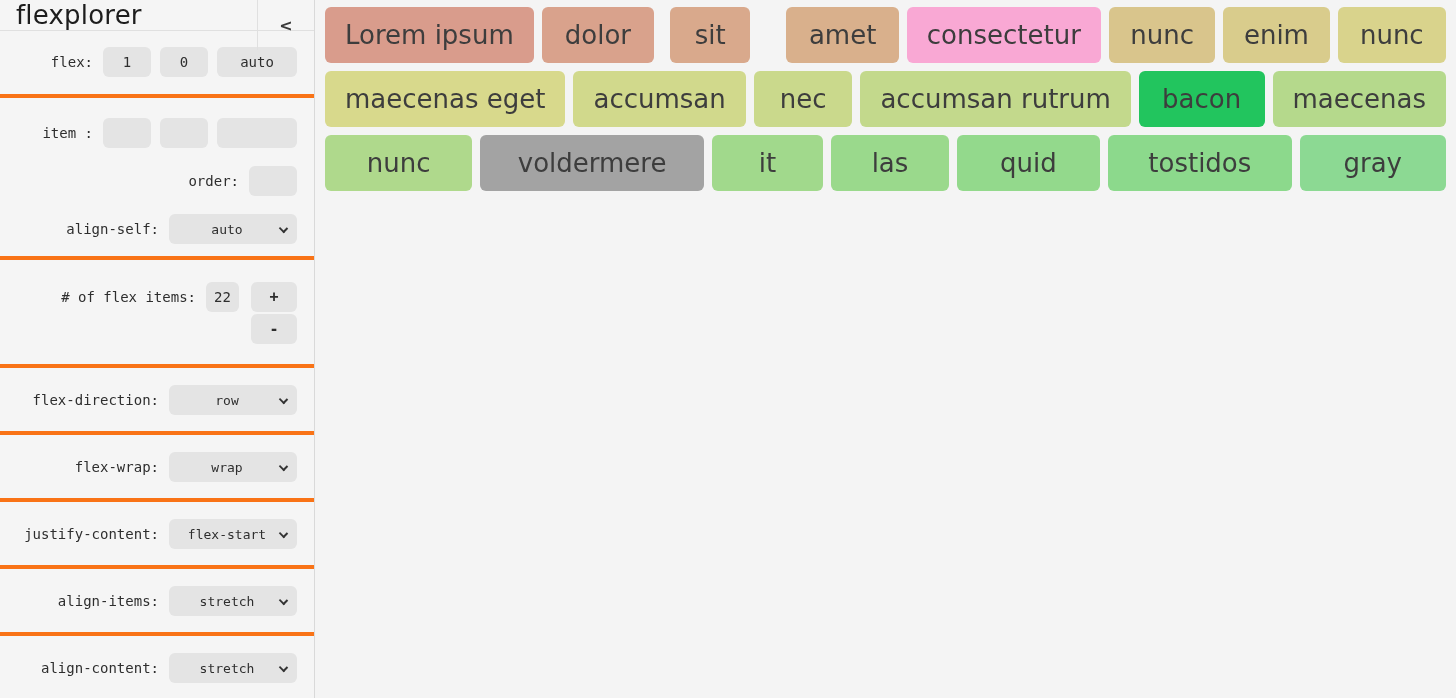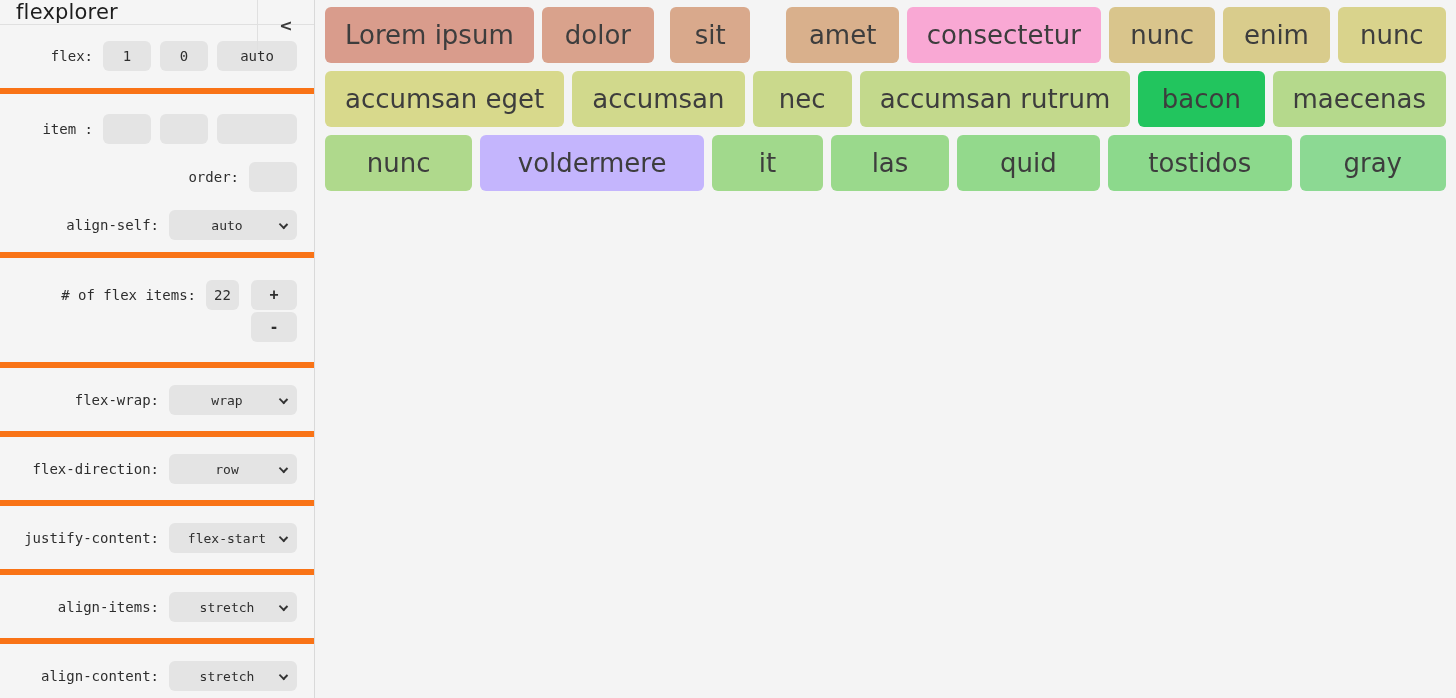"flexplorer" .sb-title { font-size: 21px -> 26px }
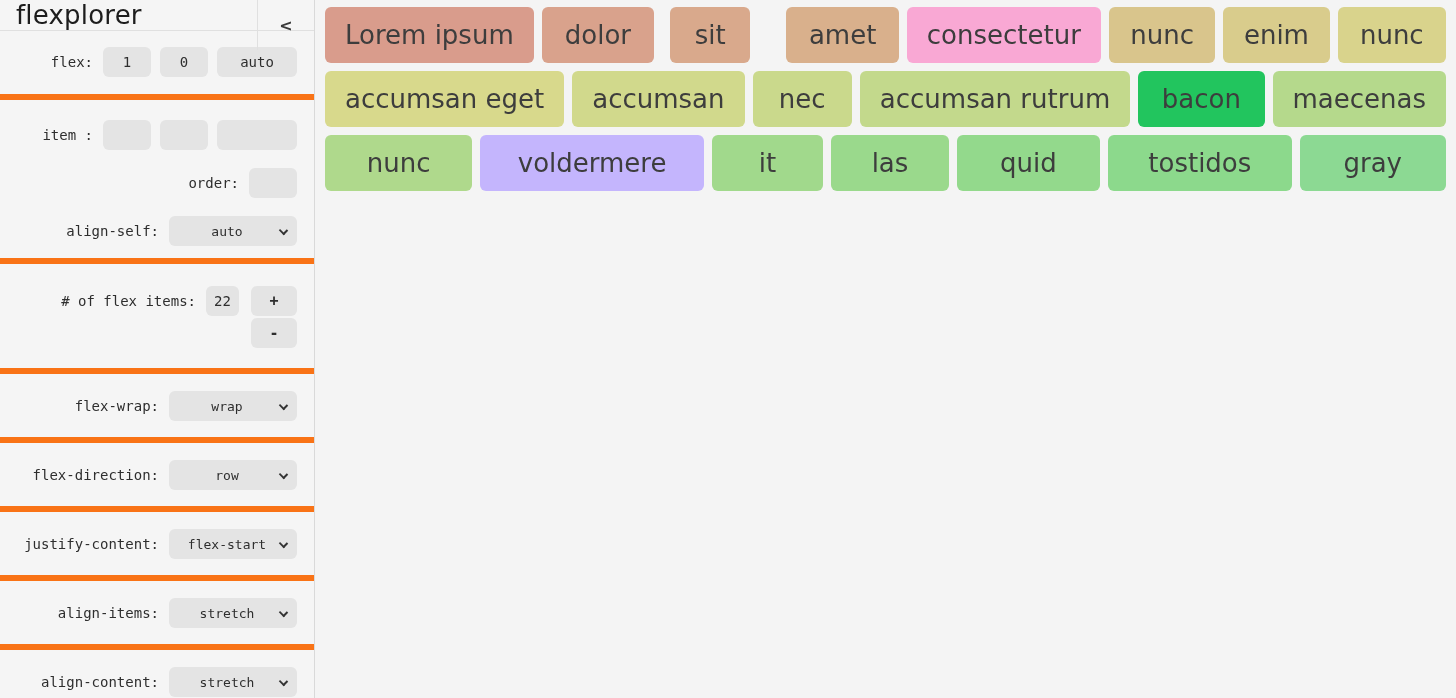"flex:" .section { border-bottom: 6px solid #f97316 -> 4px solid #f97316 }
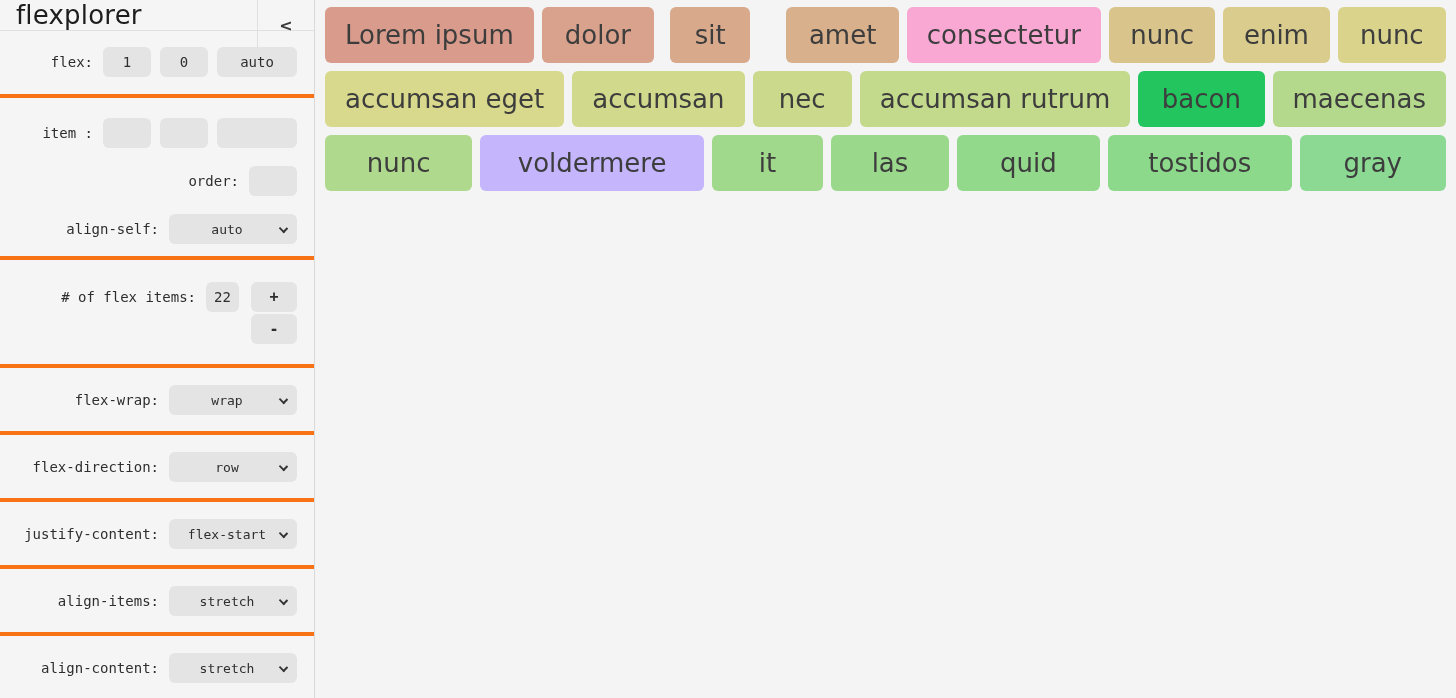"accumsan eget" div.flex-item { text: accumsan -> maecenas }
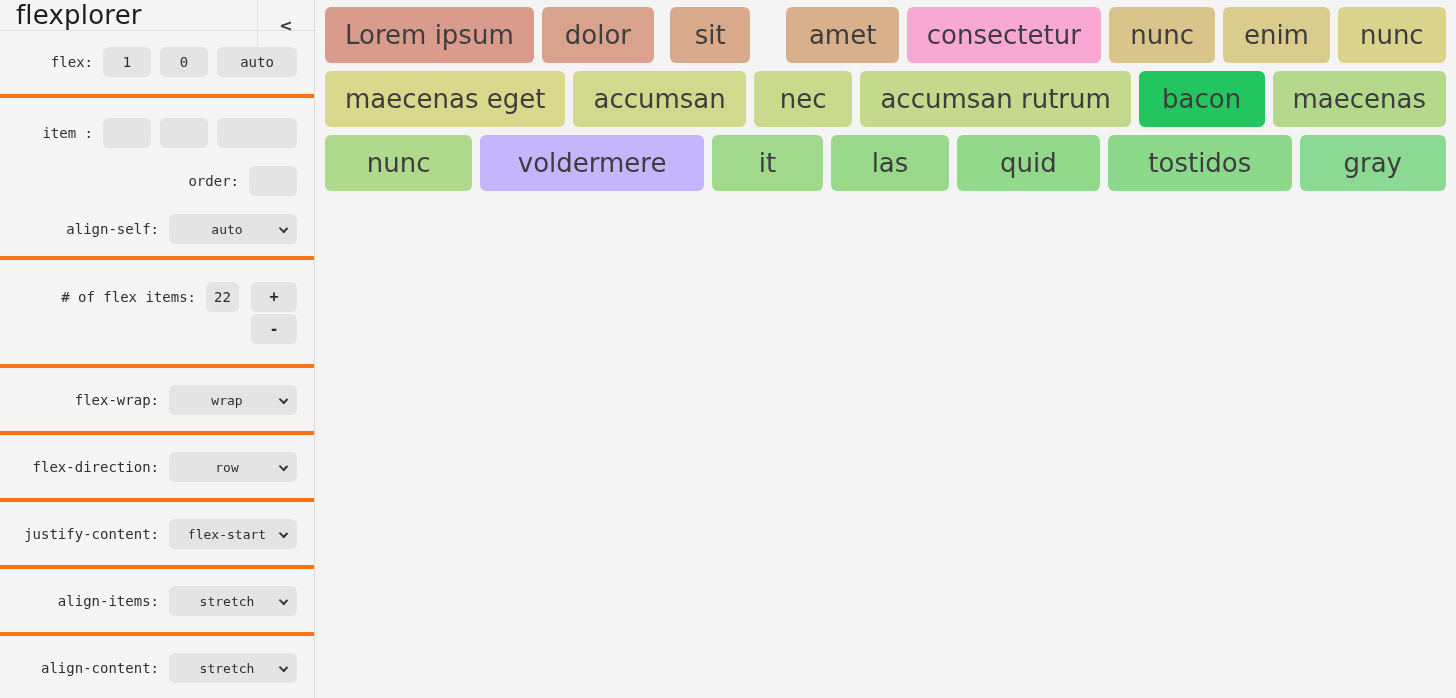"voldermere" div.flex-item { background: #c4b5fd -> #a3a3a3 }
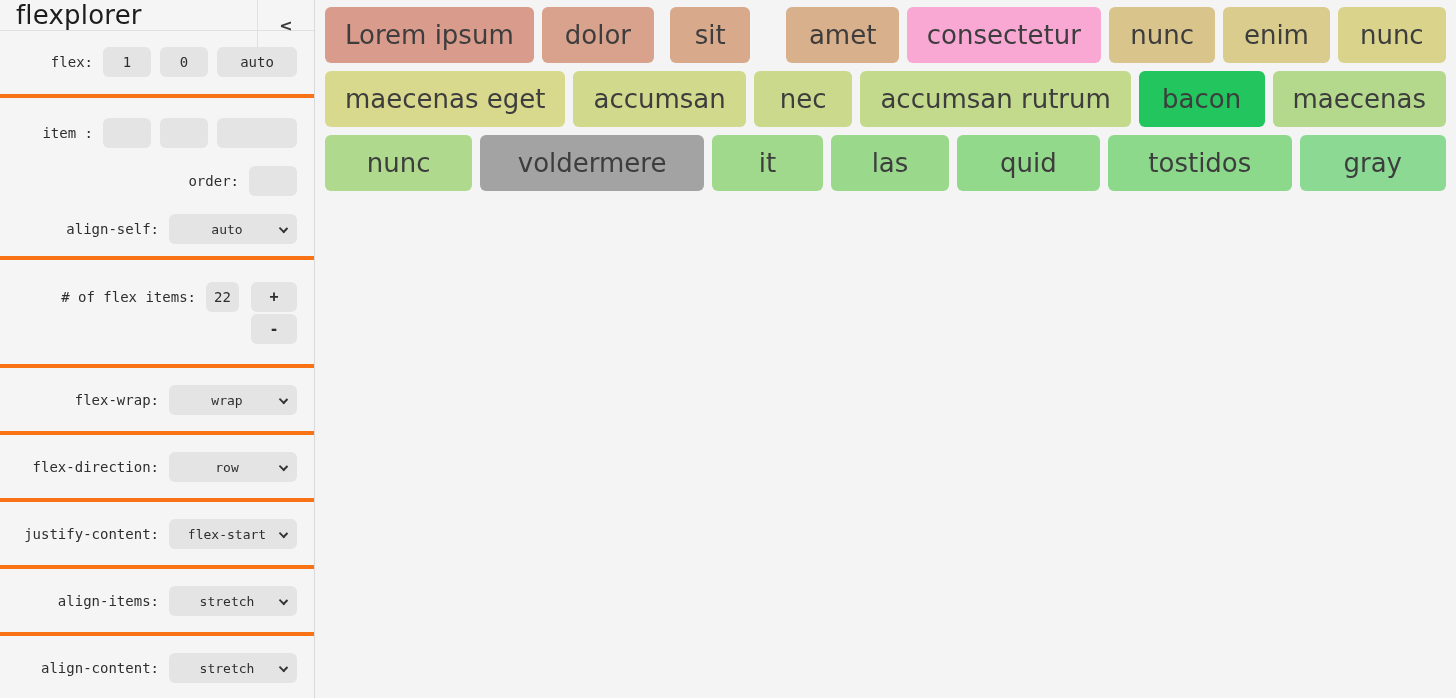"flex-wrap:" div.section { order: before "flex-direction:" -> after "flex-direction:" }
